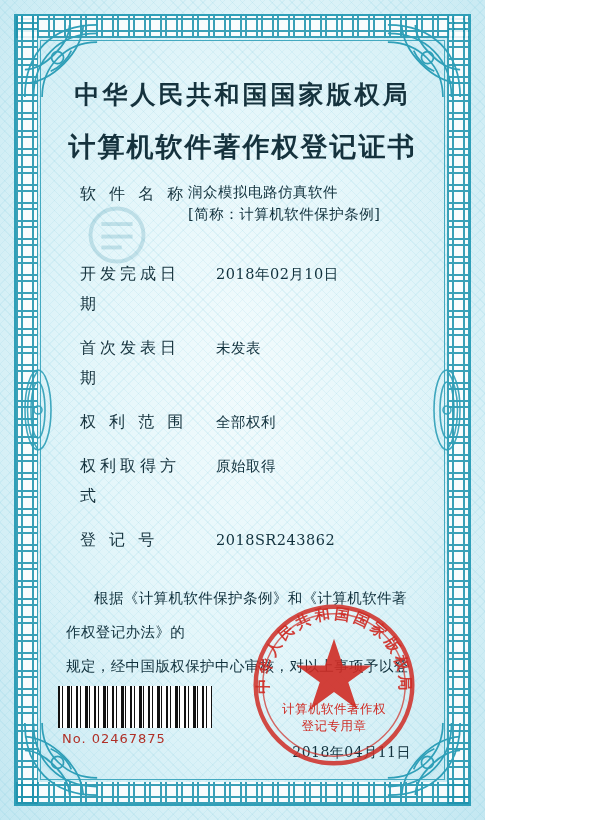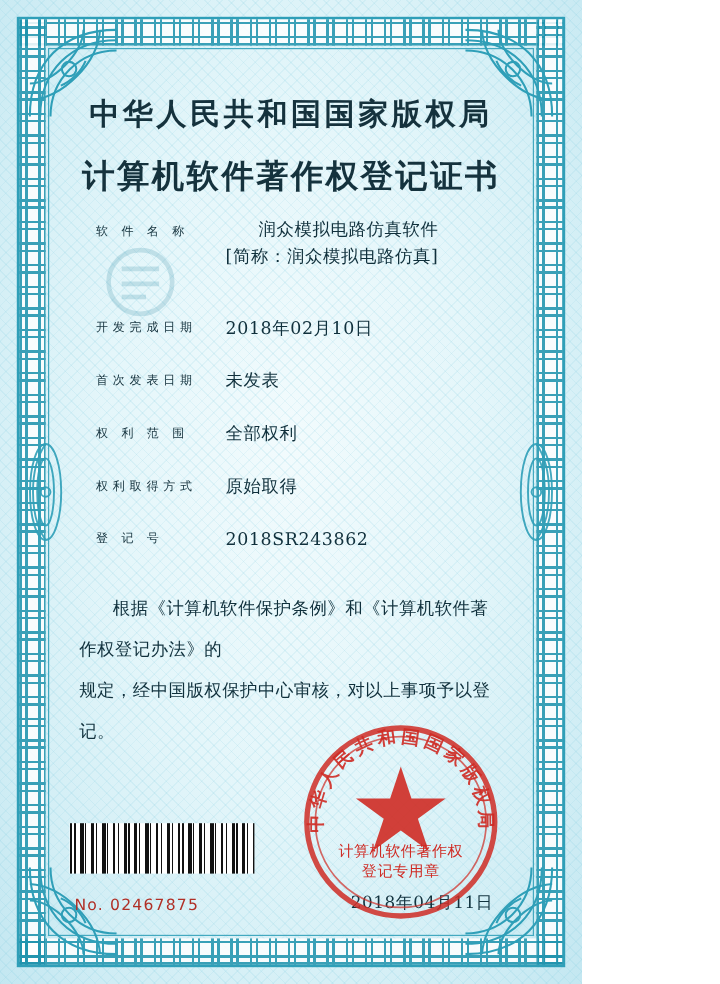"软 件 名 称" .field-label { font-size: 10px -> 16px }
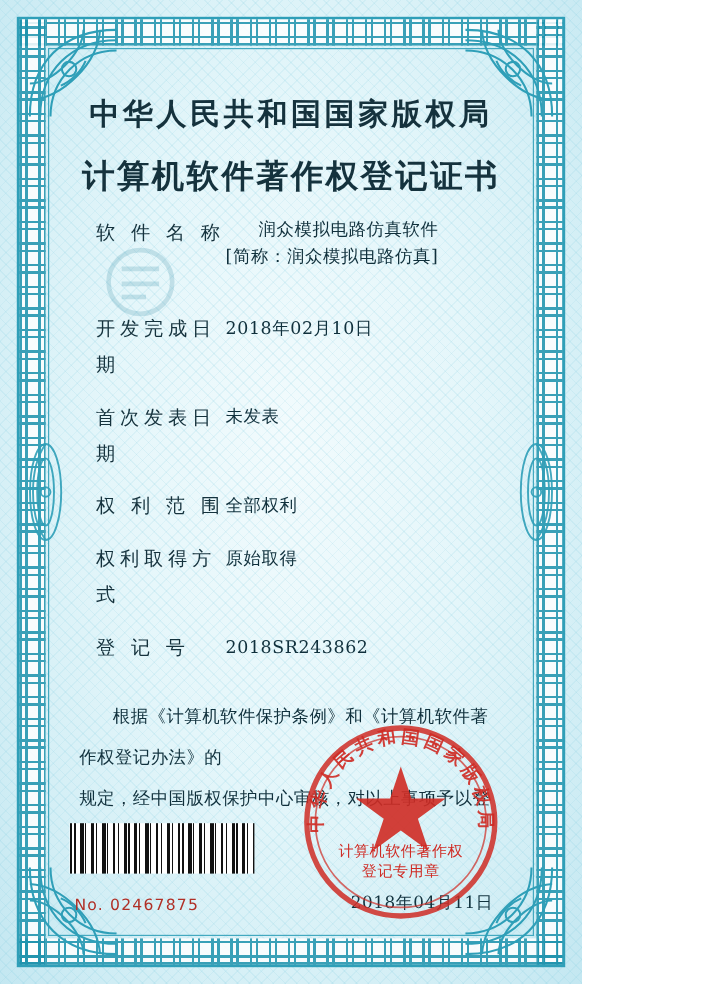"润众模拟电路仿真软件" .field-value { text-align: right -> none }
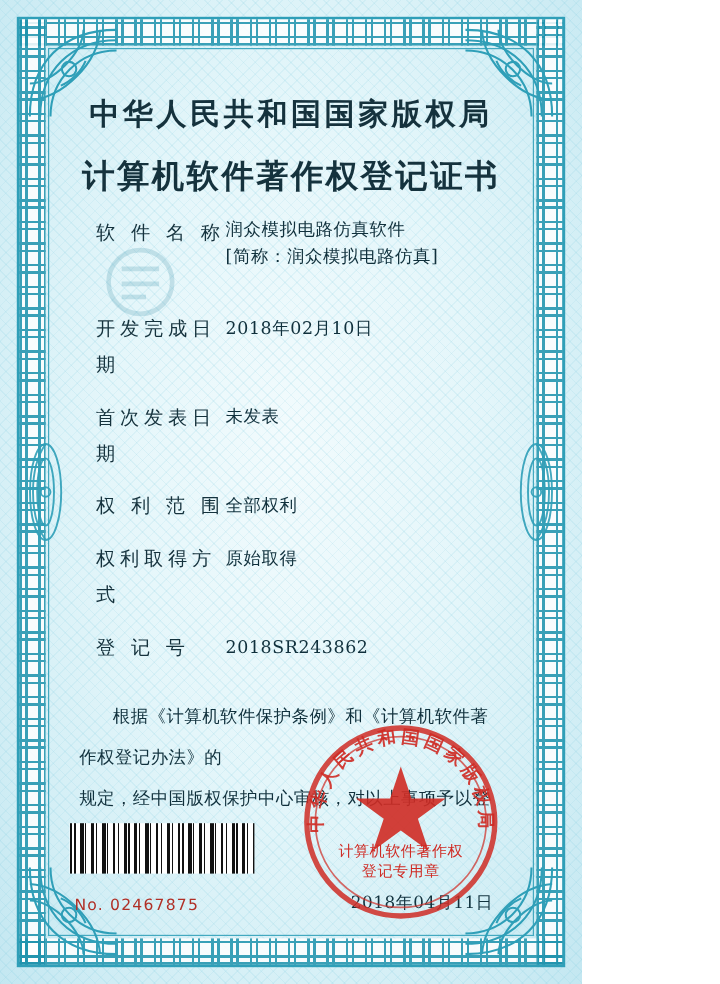"[简称：润众模拟电路仿真]" span.alias-line { text: 润众模拟电路仿真 -> 计算机软件保护条例 }
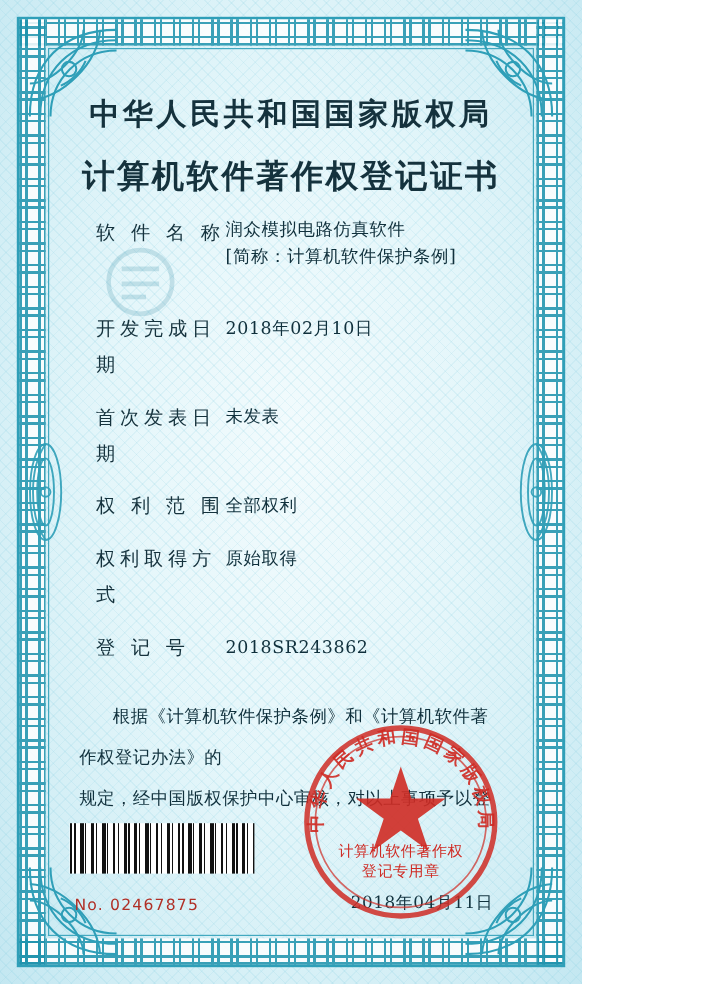"开发完成日期" .spaced-rows .field-row { gap: none -> 28px }
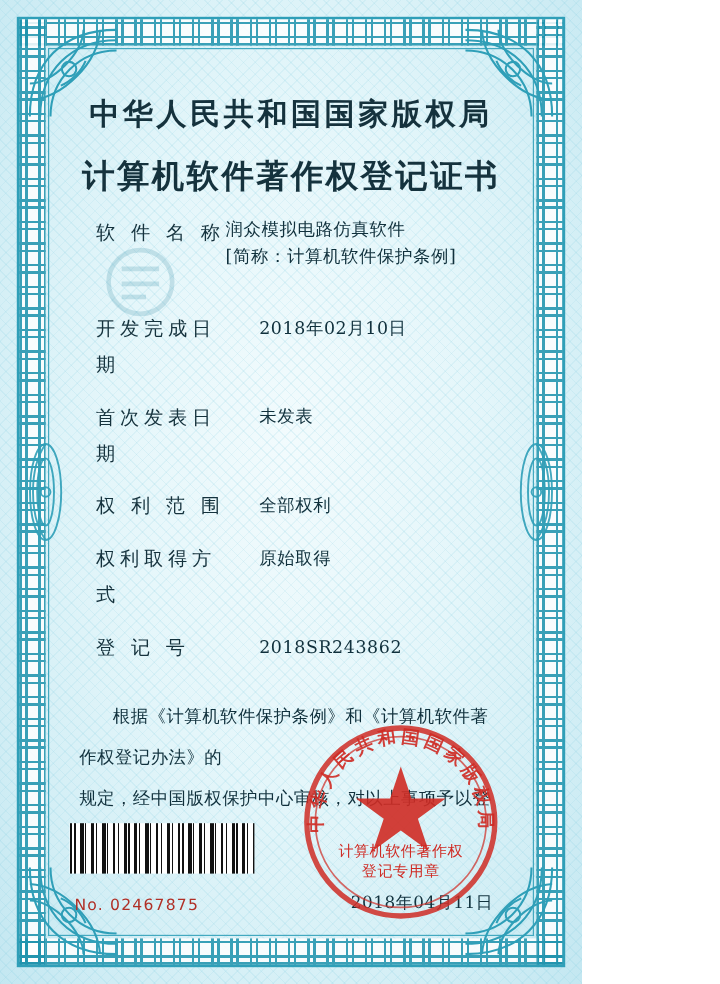"No. 02467875" .serial { bottom: 58px -> 74px }
